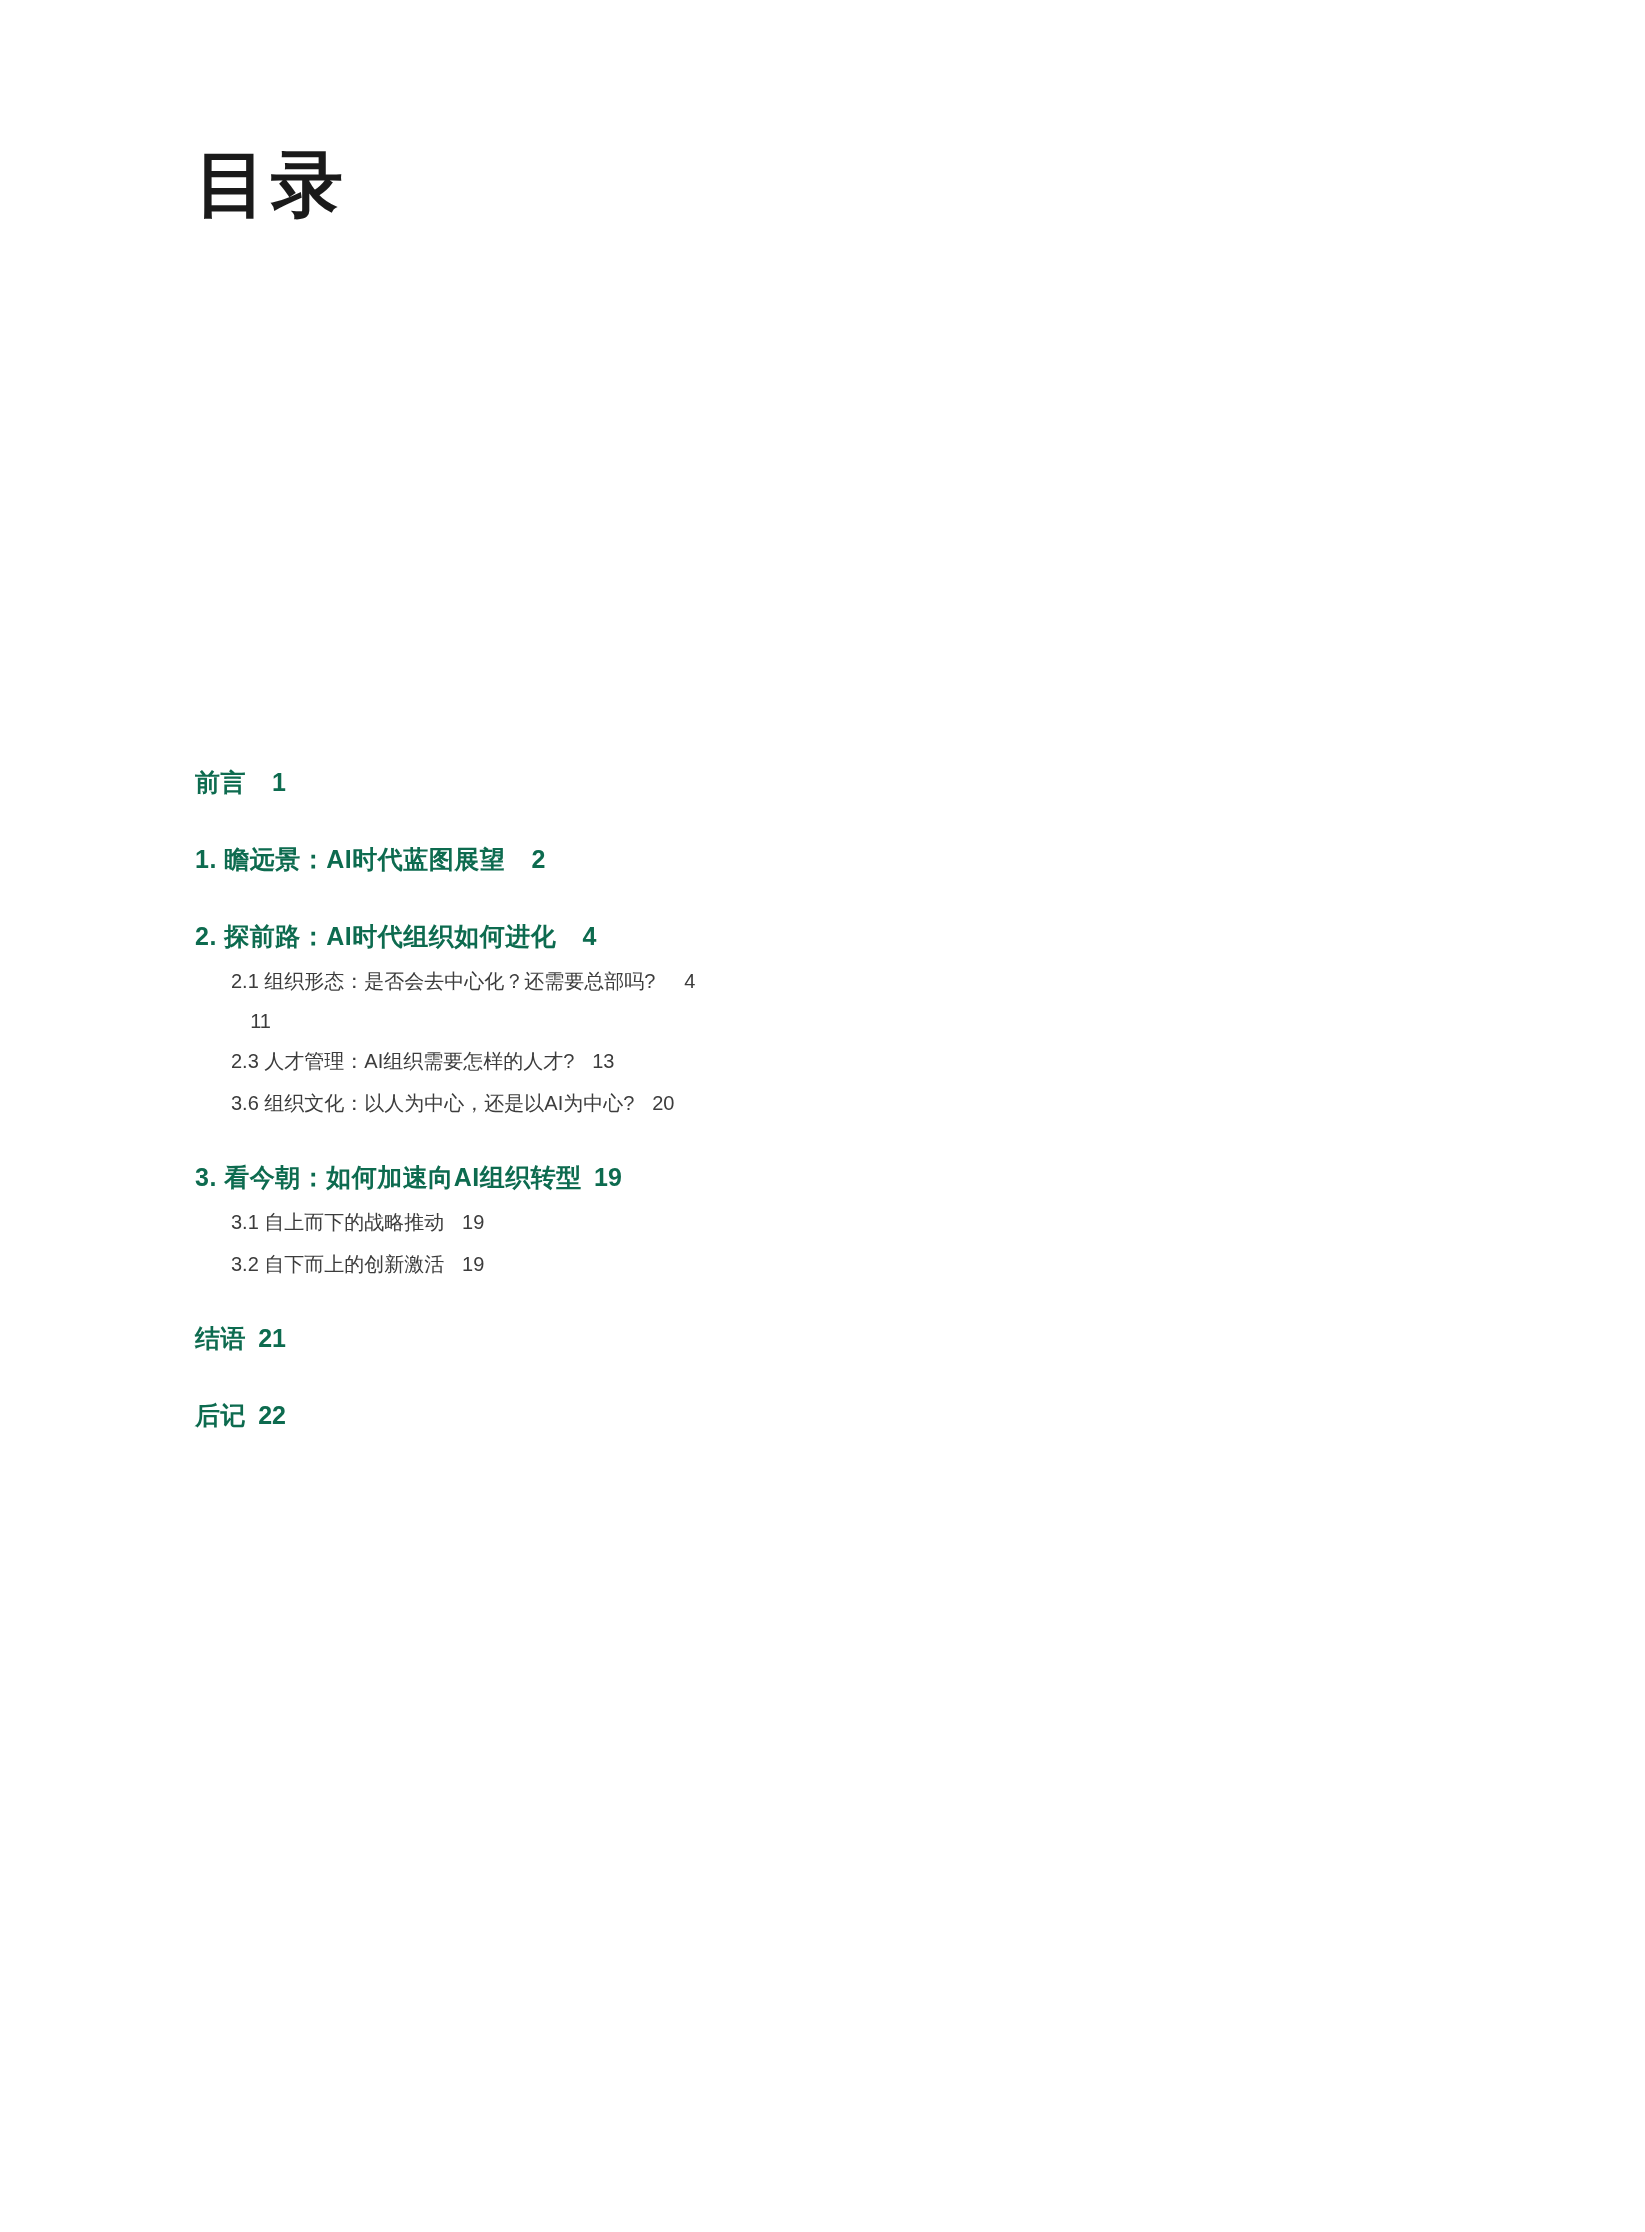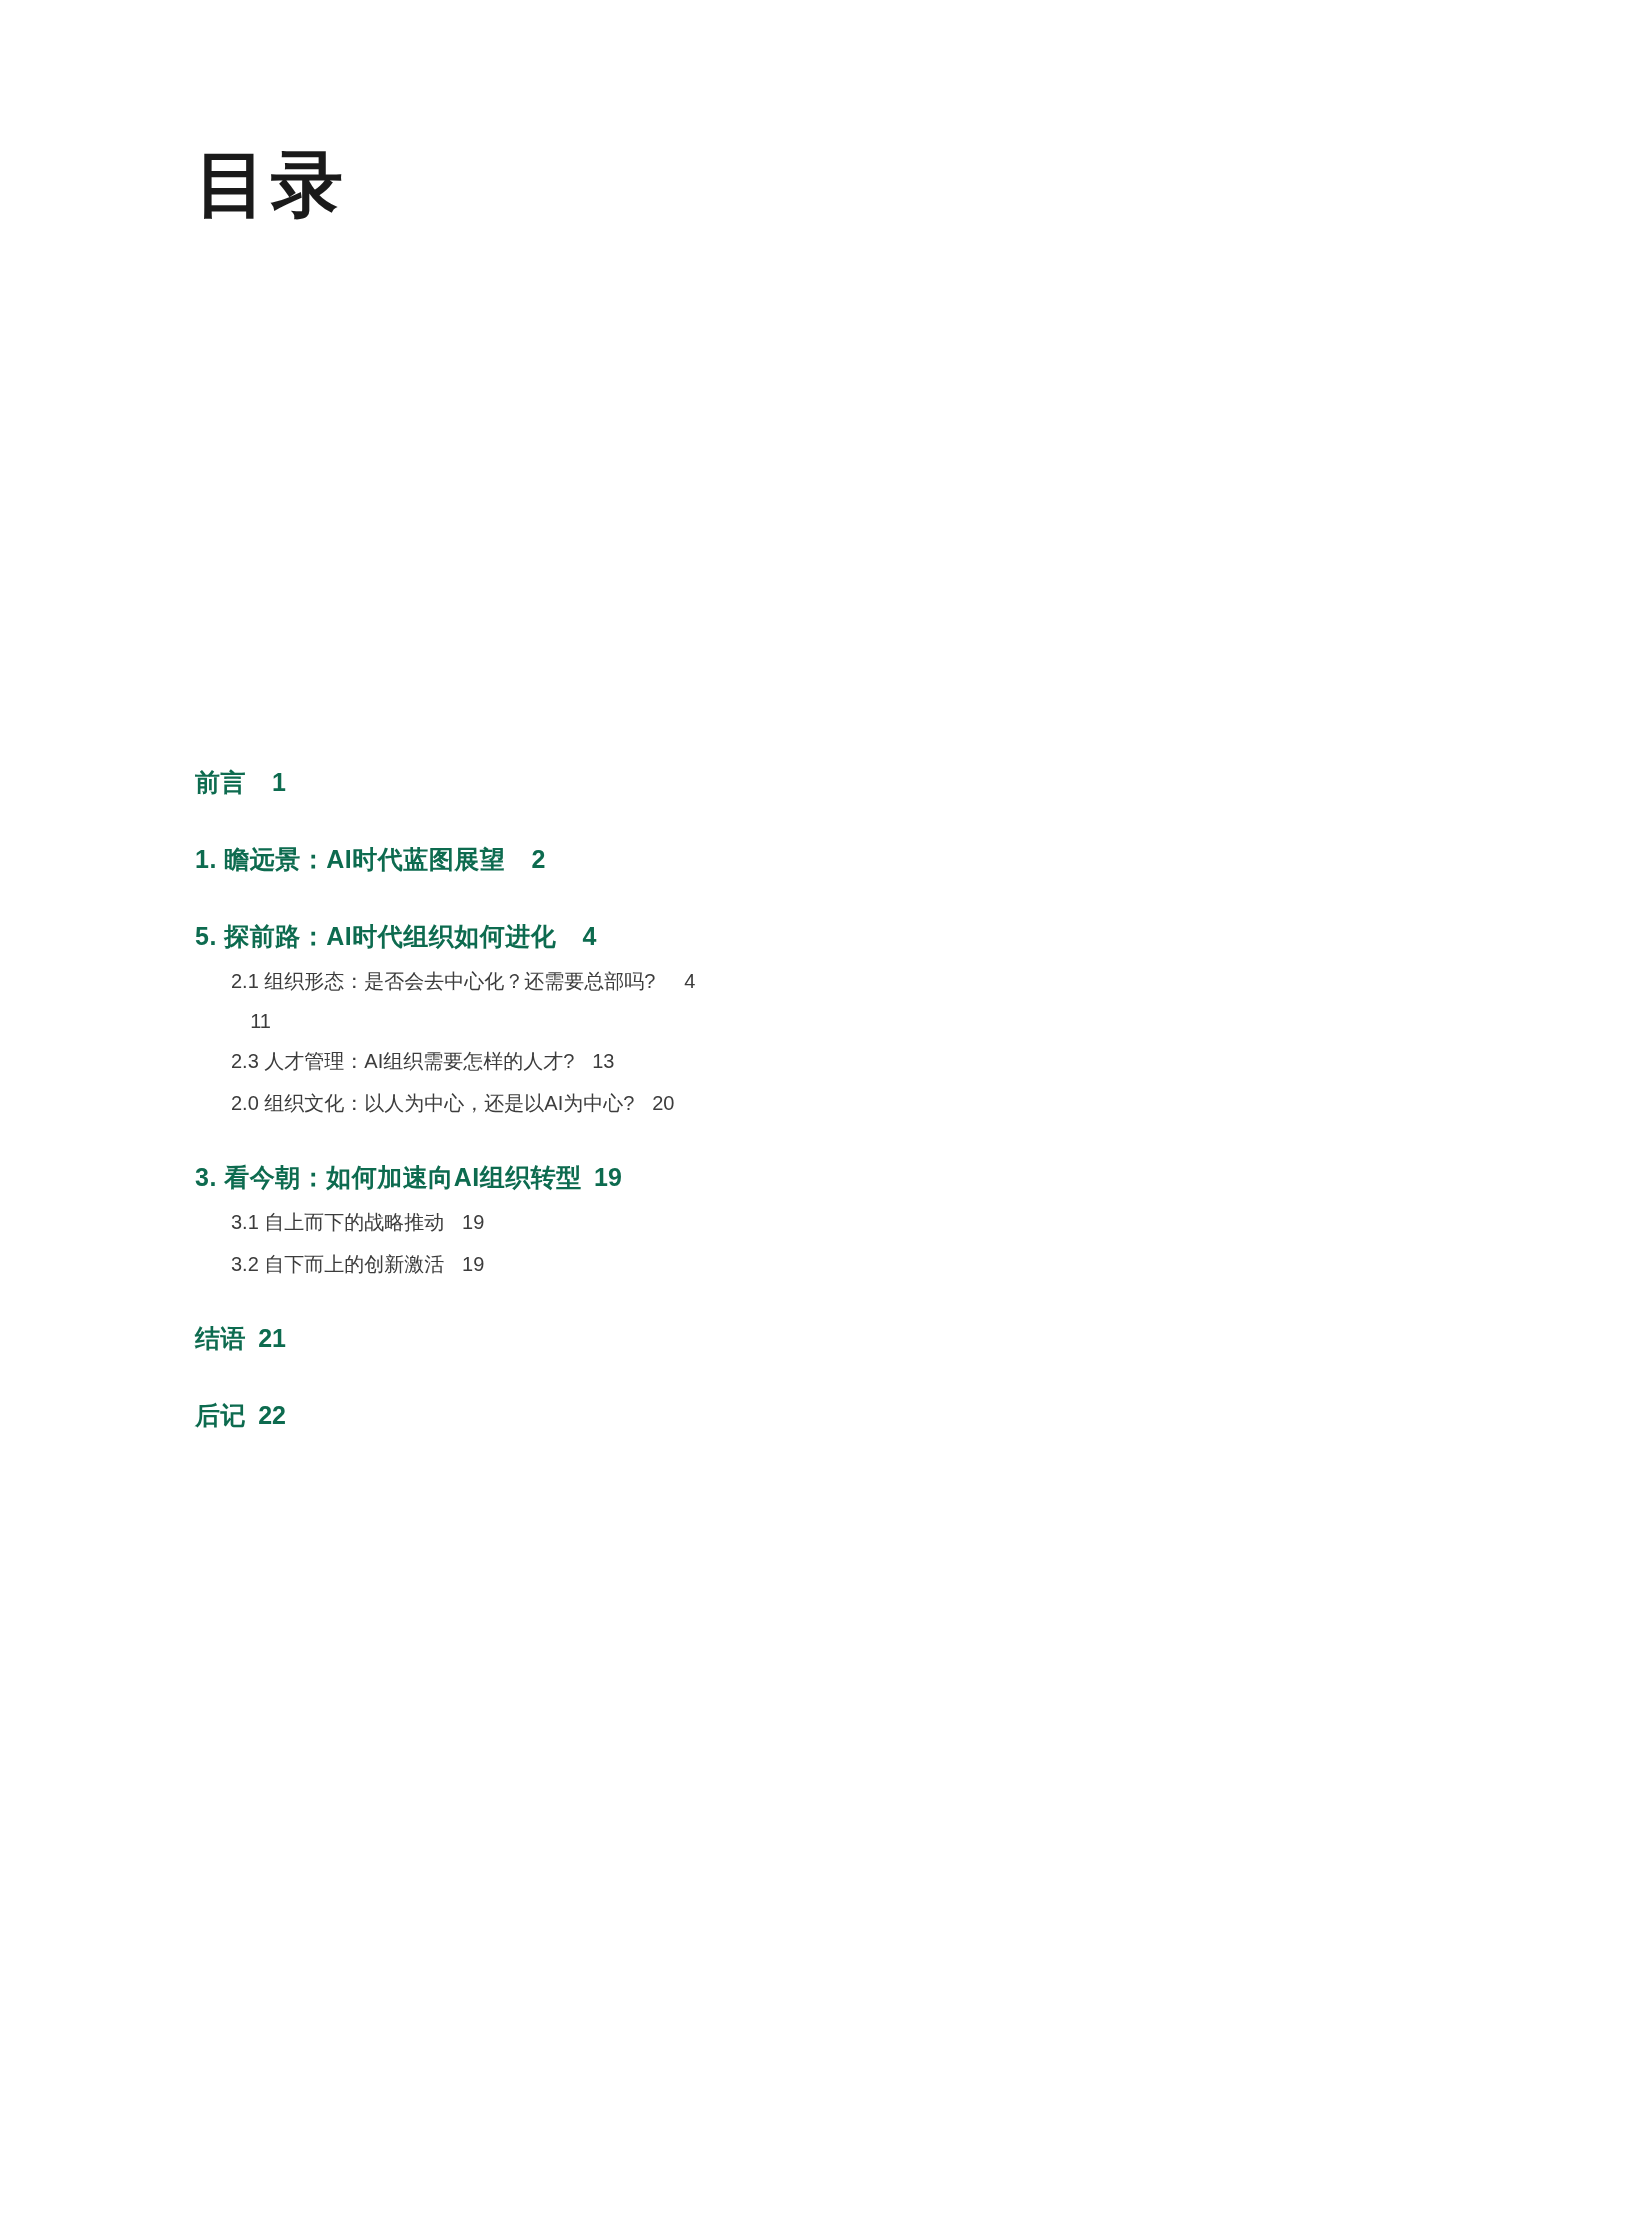"5. 探前路：AI时代组织如何进化" span.label { text: 5 -> 2 }
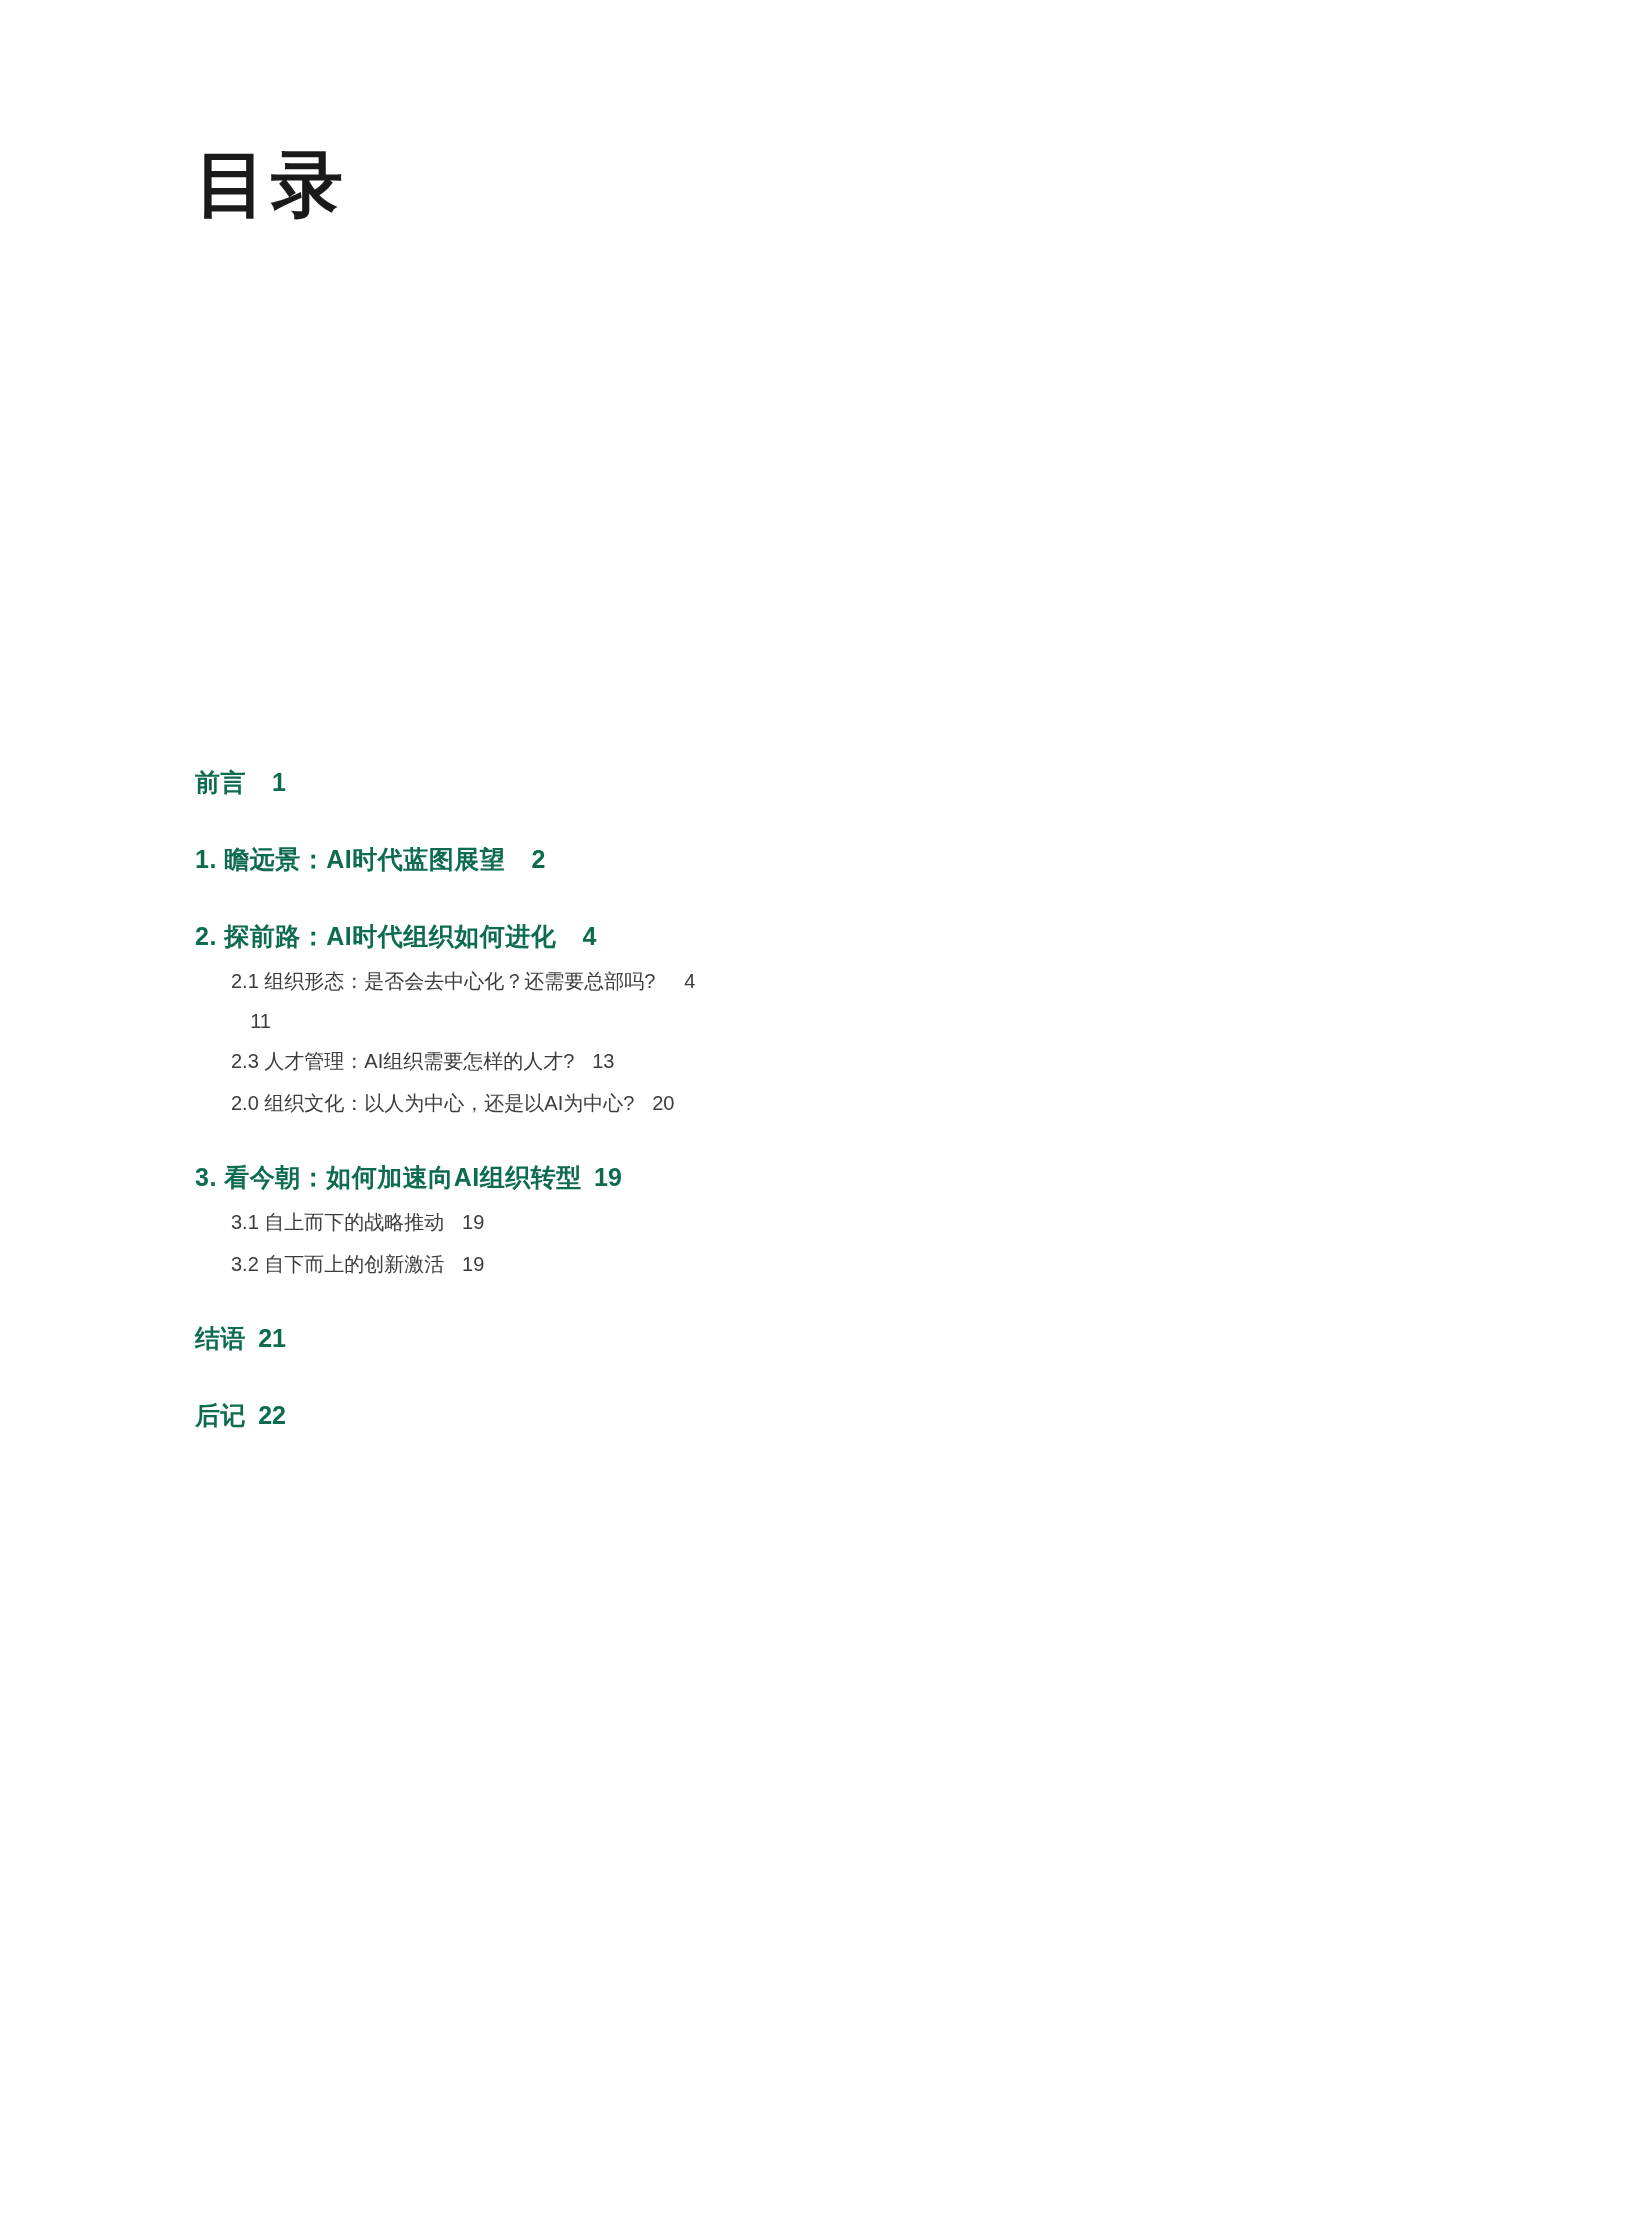"2.0 组织文化：以人为中心，还是以AI为中心?" span.label { text: 2.0 -> 3.6 }
